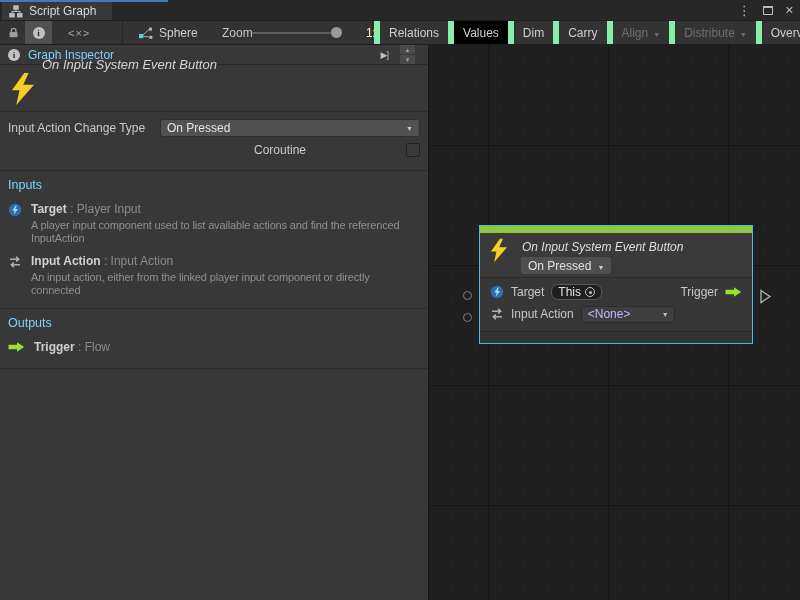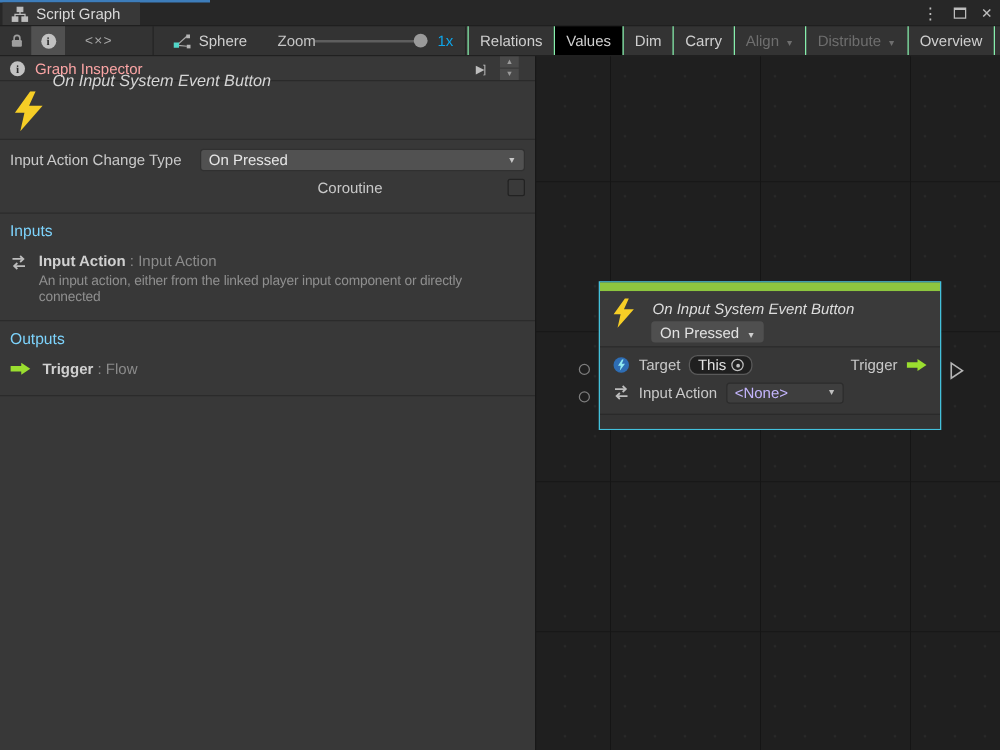"1x" .tb-zoom-val { color: #0ea5e9 -> #fef9c3; left: 350px -> 366px }
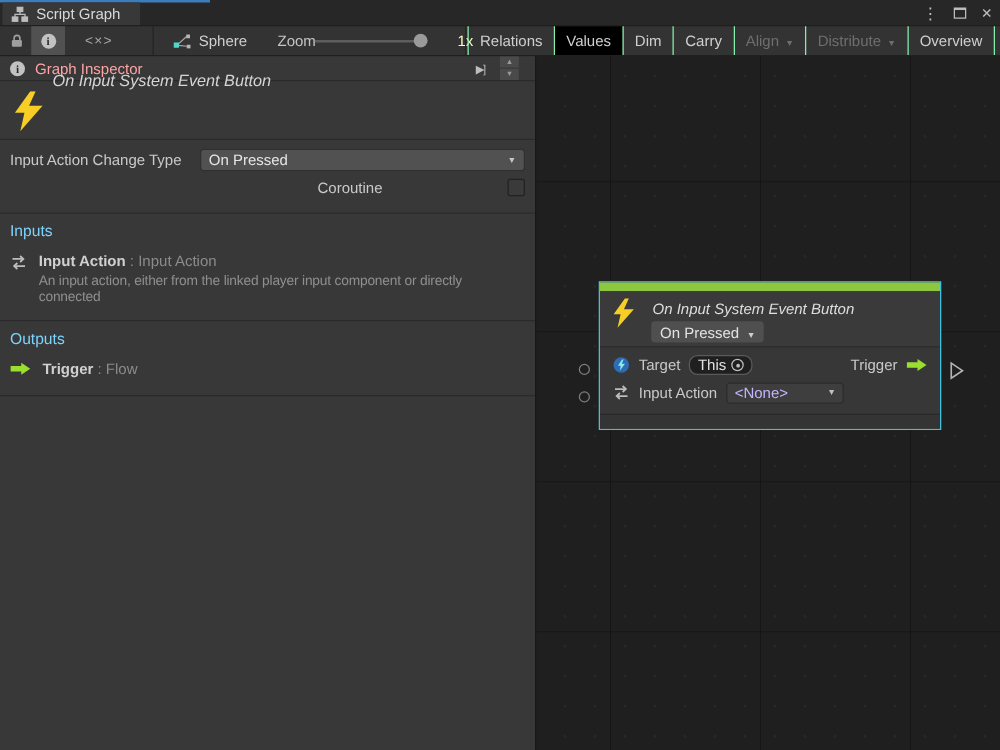"Relations" .tb-btn { border-left: 1px solid #86efac -> 6px solid #86efac }
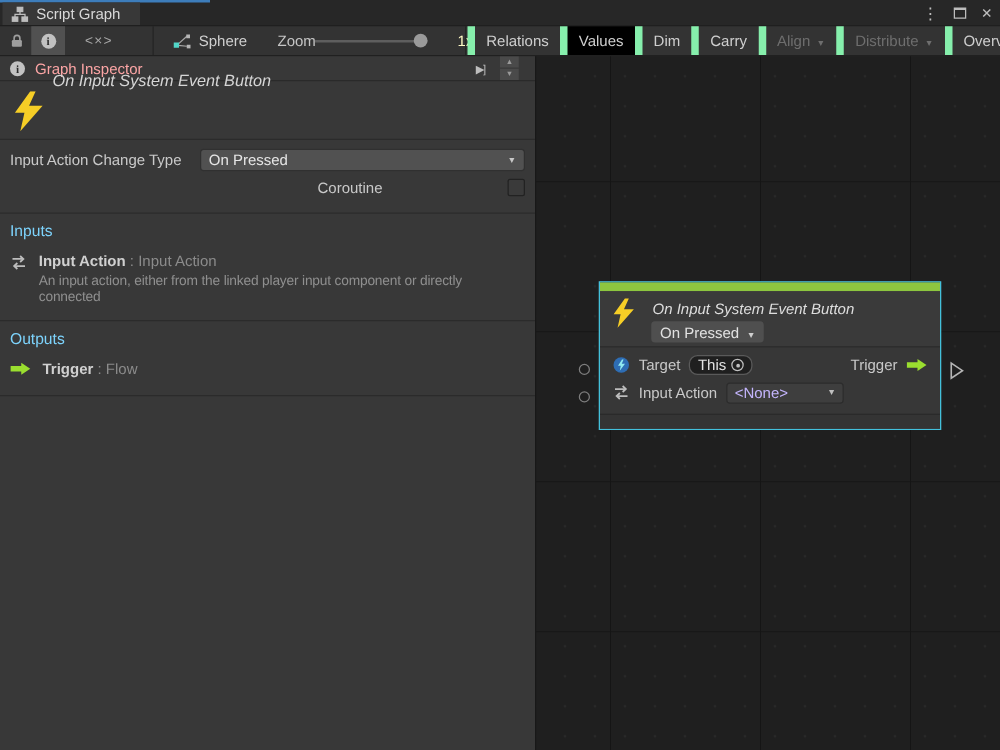"Graph Inspector" .insp-header { color: #fca5a5 -> #7dd3fc }
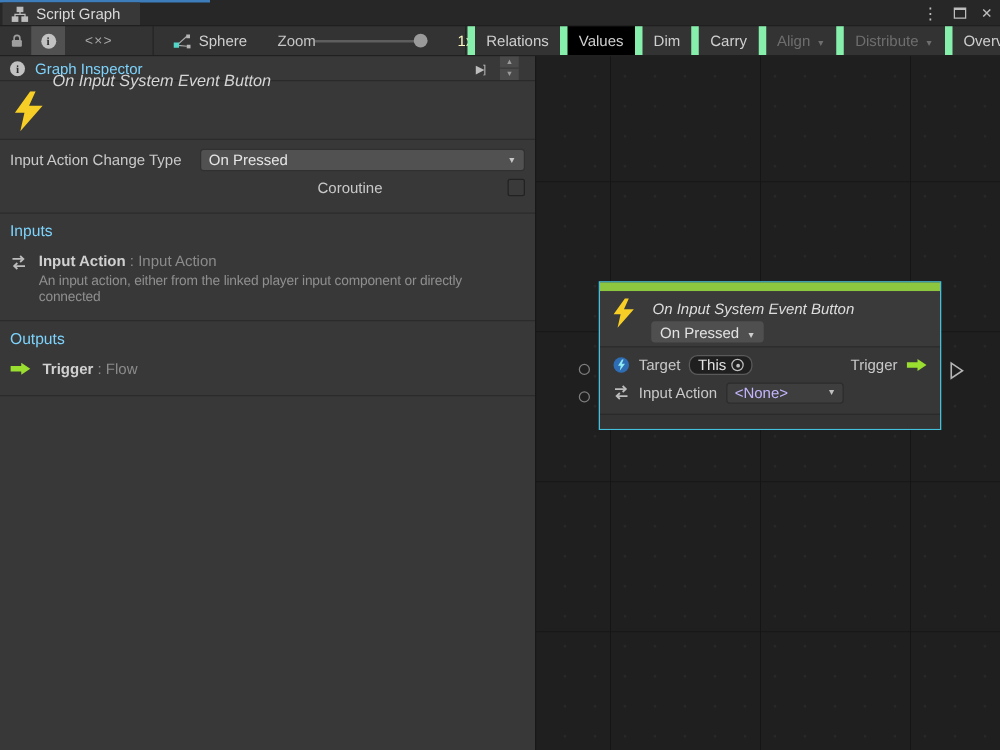"Target : Player Input" div.port-item { html: none -> <div> <span> <svg> <circle></circle> <path></path> </svg> </span> <div> <div> <span>Target</span><span> : Player Input</span> </div> <div>A player input component used to list available actions and find the referenced InputAction</div> </div> </div> }
